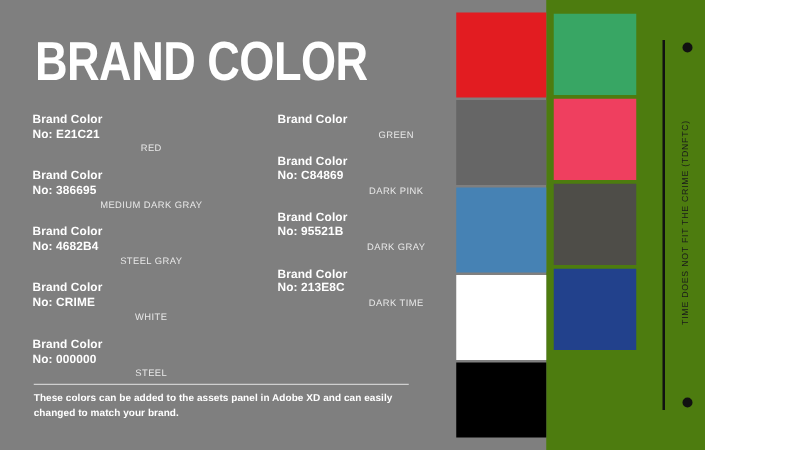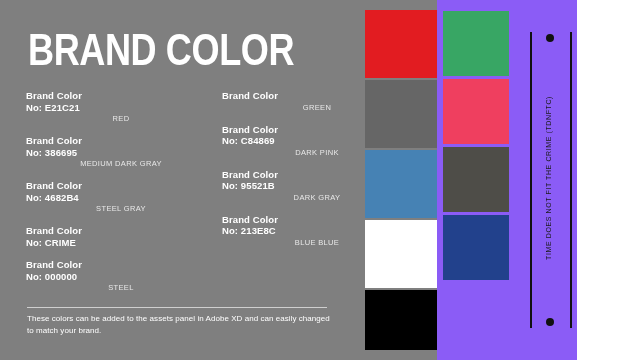"BRAND COLOR" #slide { background: #8b5cf6 -> #4d7c0f; padding-left: 13px -> none }
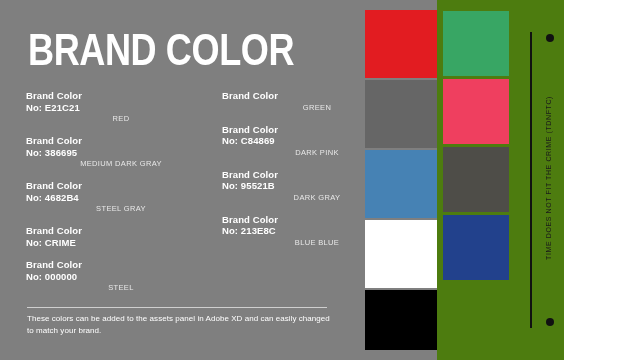"BLUE BLUE" div.line3 { text: BLUE BLUE -> DARK TIME }
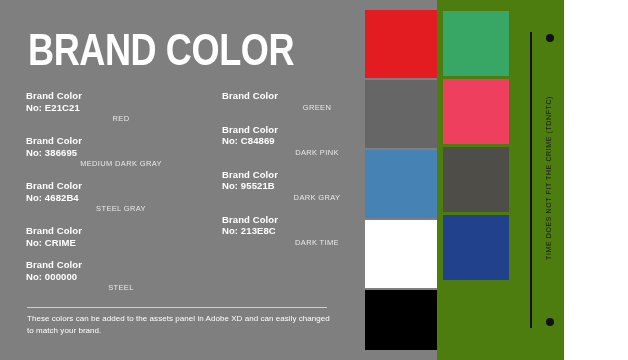"WHITE" div.line3 { html: none -> <div>WHITE</div> }
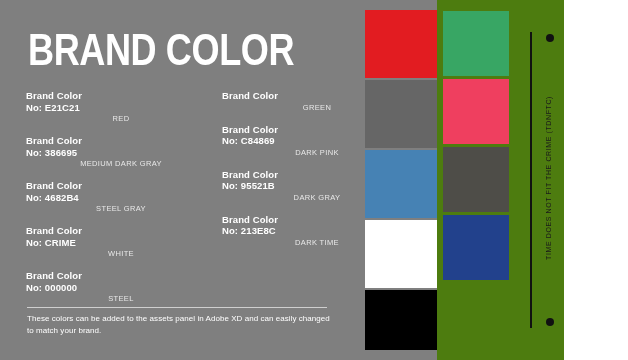"These colors can be added" .footnote { font-weight: none -> bold }
